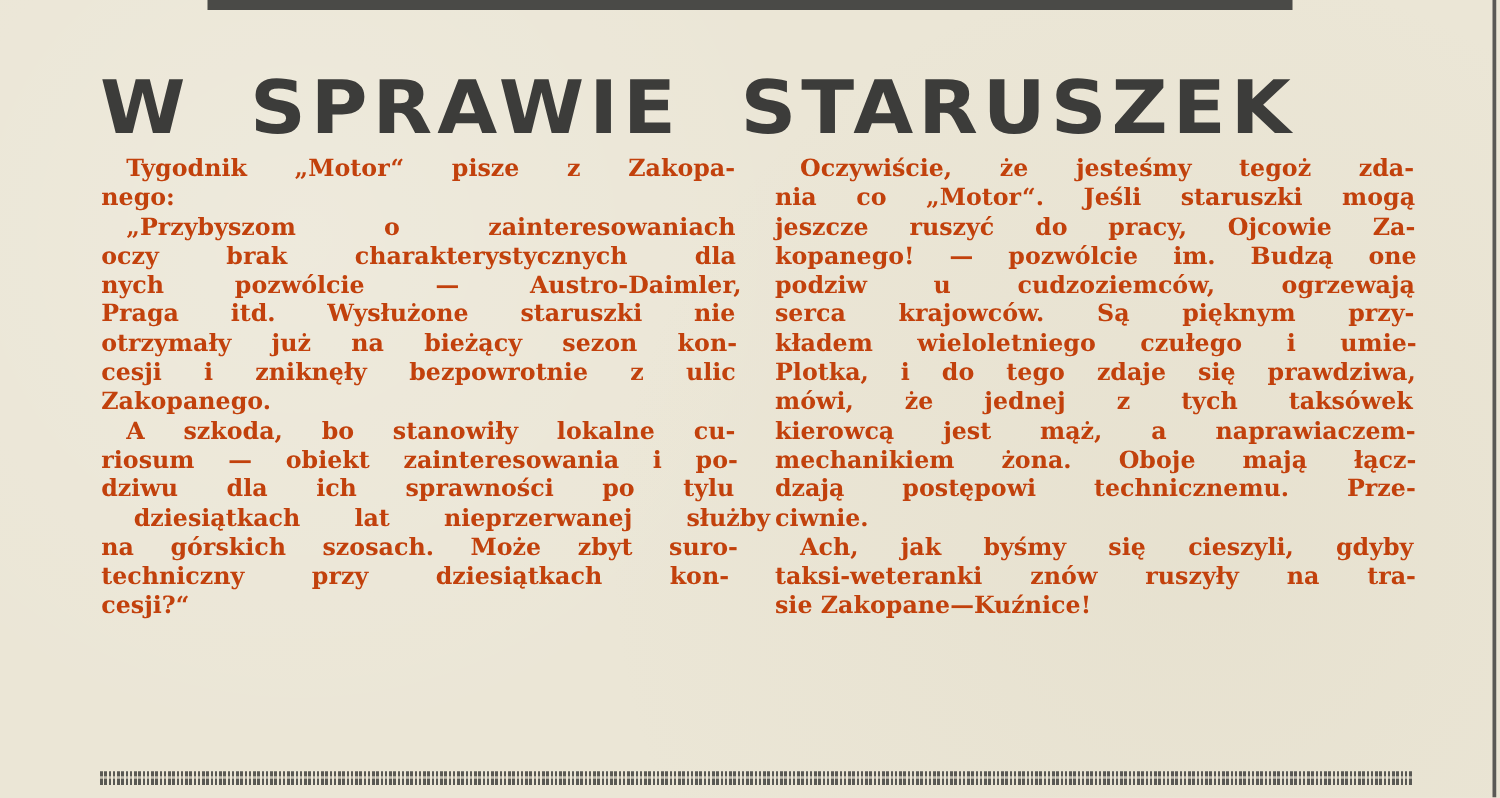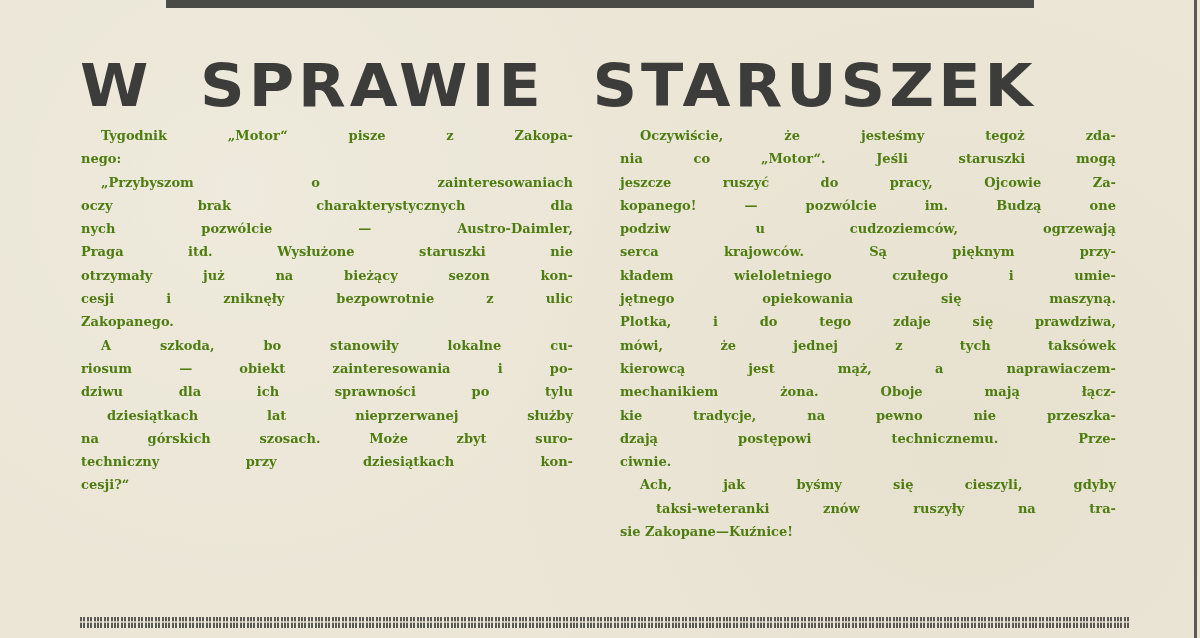"Tygodnik „Motor“ pisze z Zakopa-" .column { color: #4d7c0f -> #c2410c; font-size: 13px -> 19px }
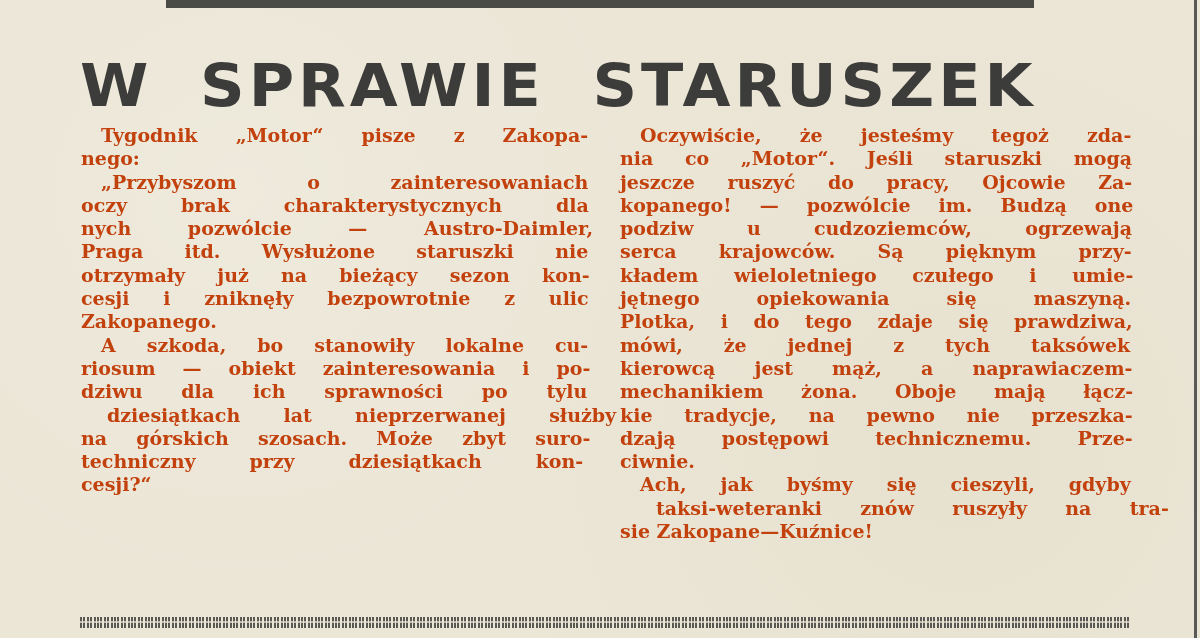"jętnego opiekowania się maszyną." span.line { html: <span>jętnego opiekowania się maszyną.</span> -> none }
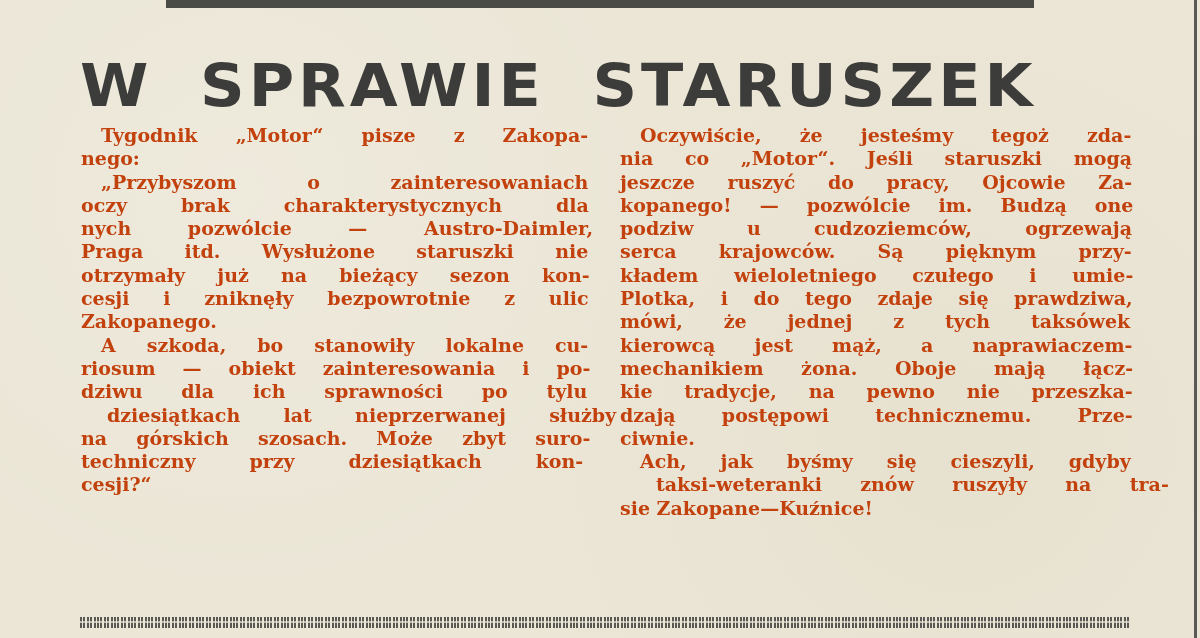"kie tradycje, na pewno nie" span.line { html: <span>kie tradycje, na pewno nie przeszka-</span> -> none }
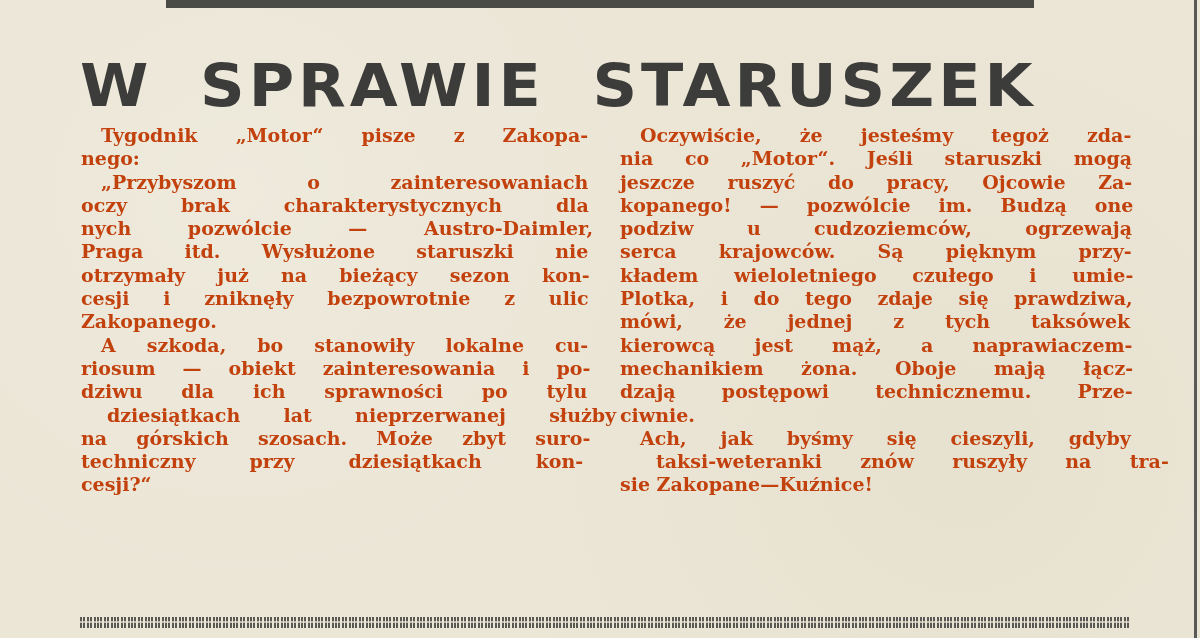"taksi-weteranki znów ruszyły na tra-" span.line { margin-left: 36px -> none }
